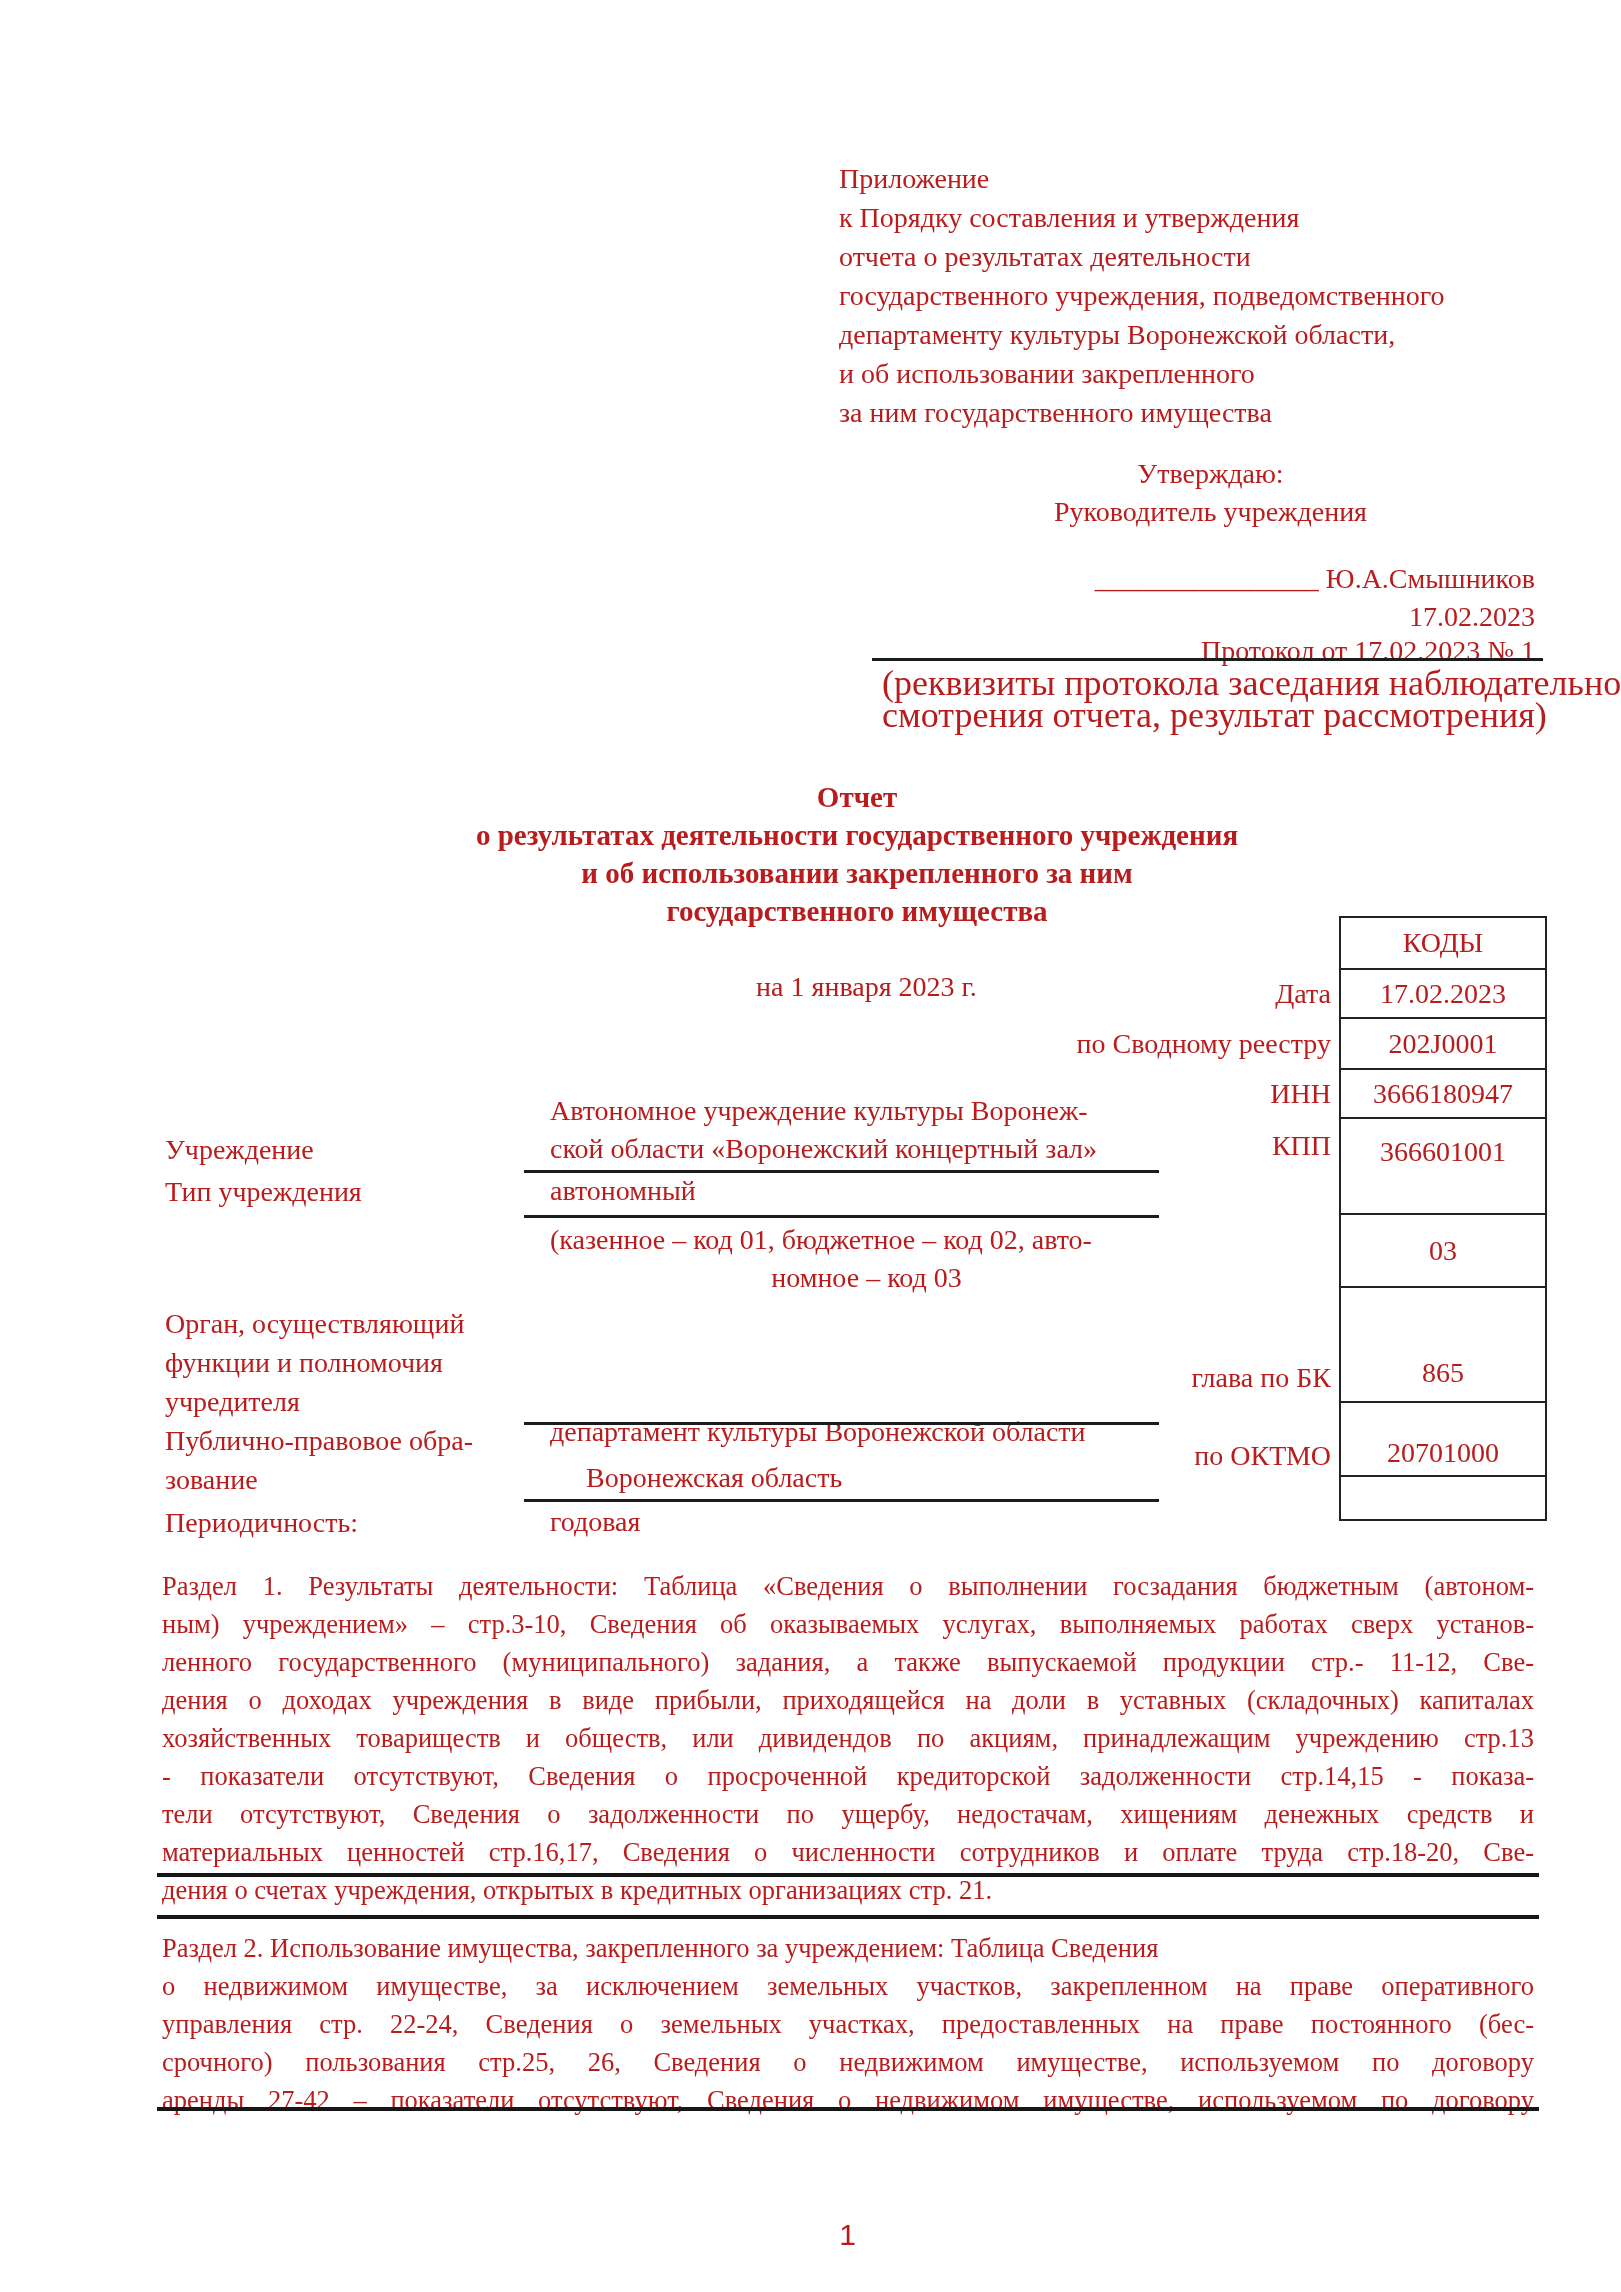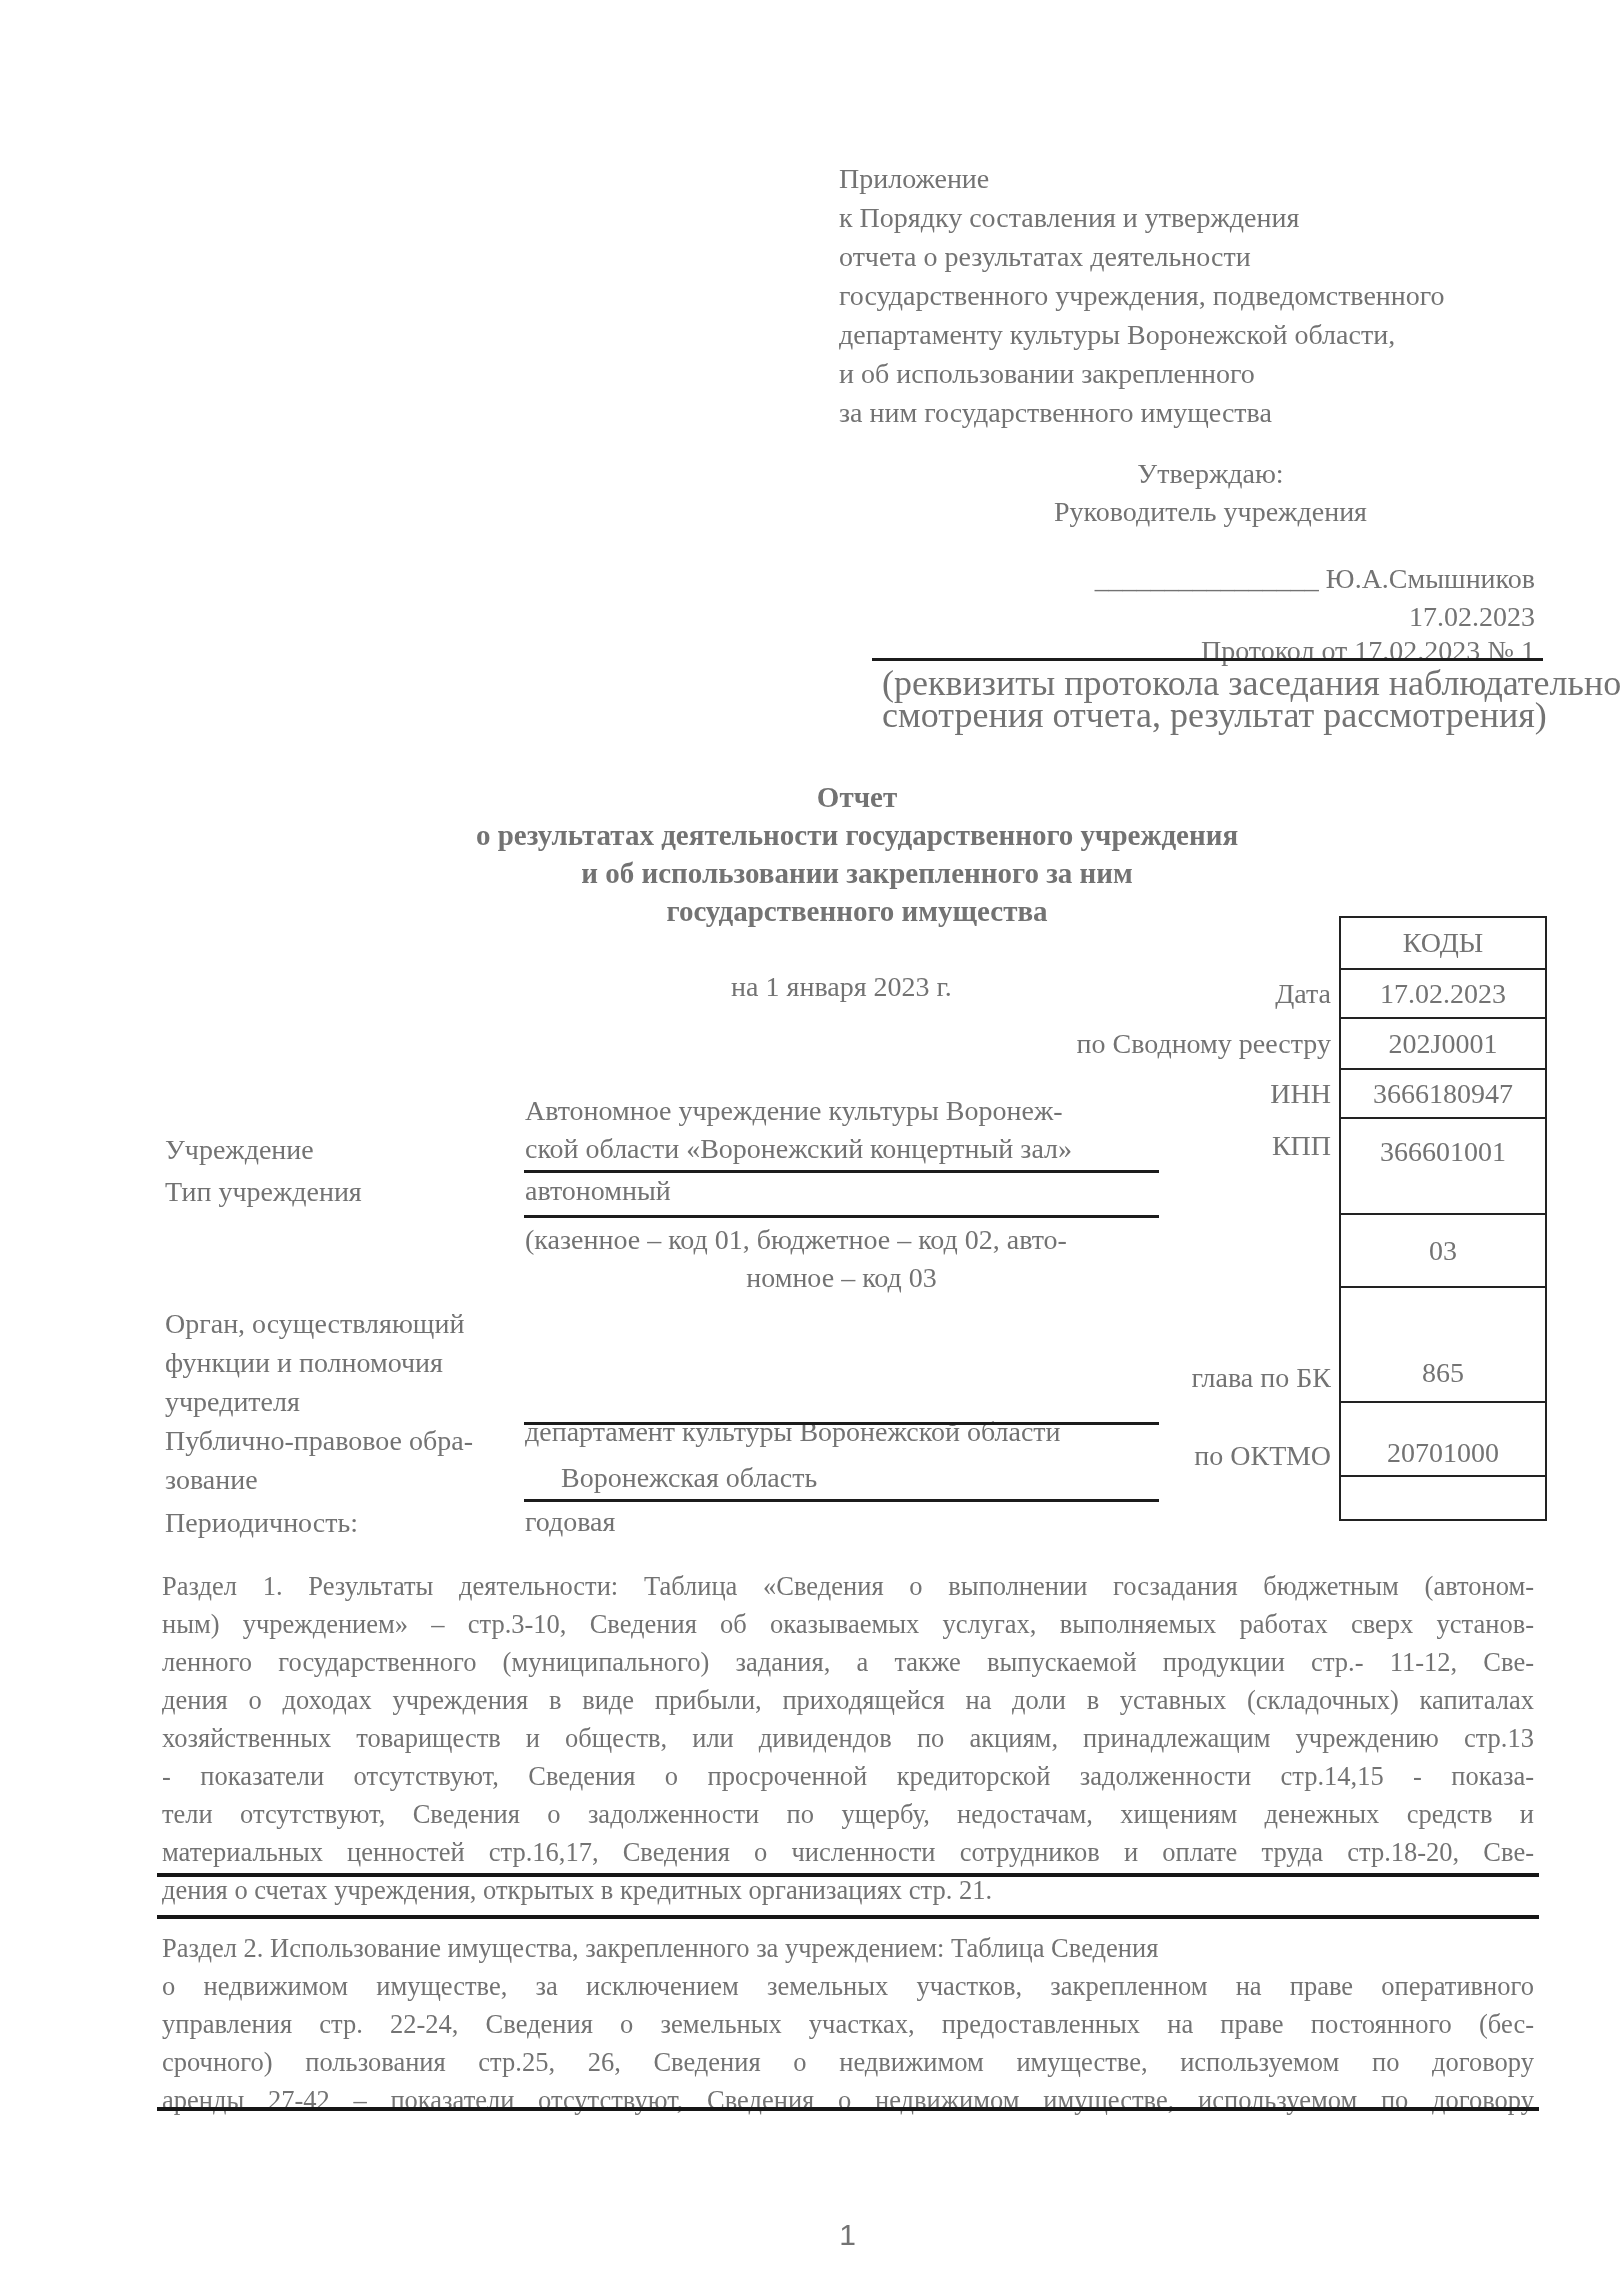"Приложение" .page { color: #737373 -> #b91c1c }
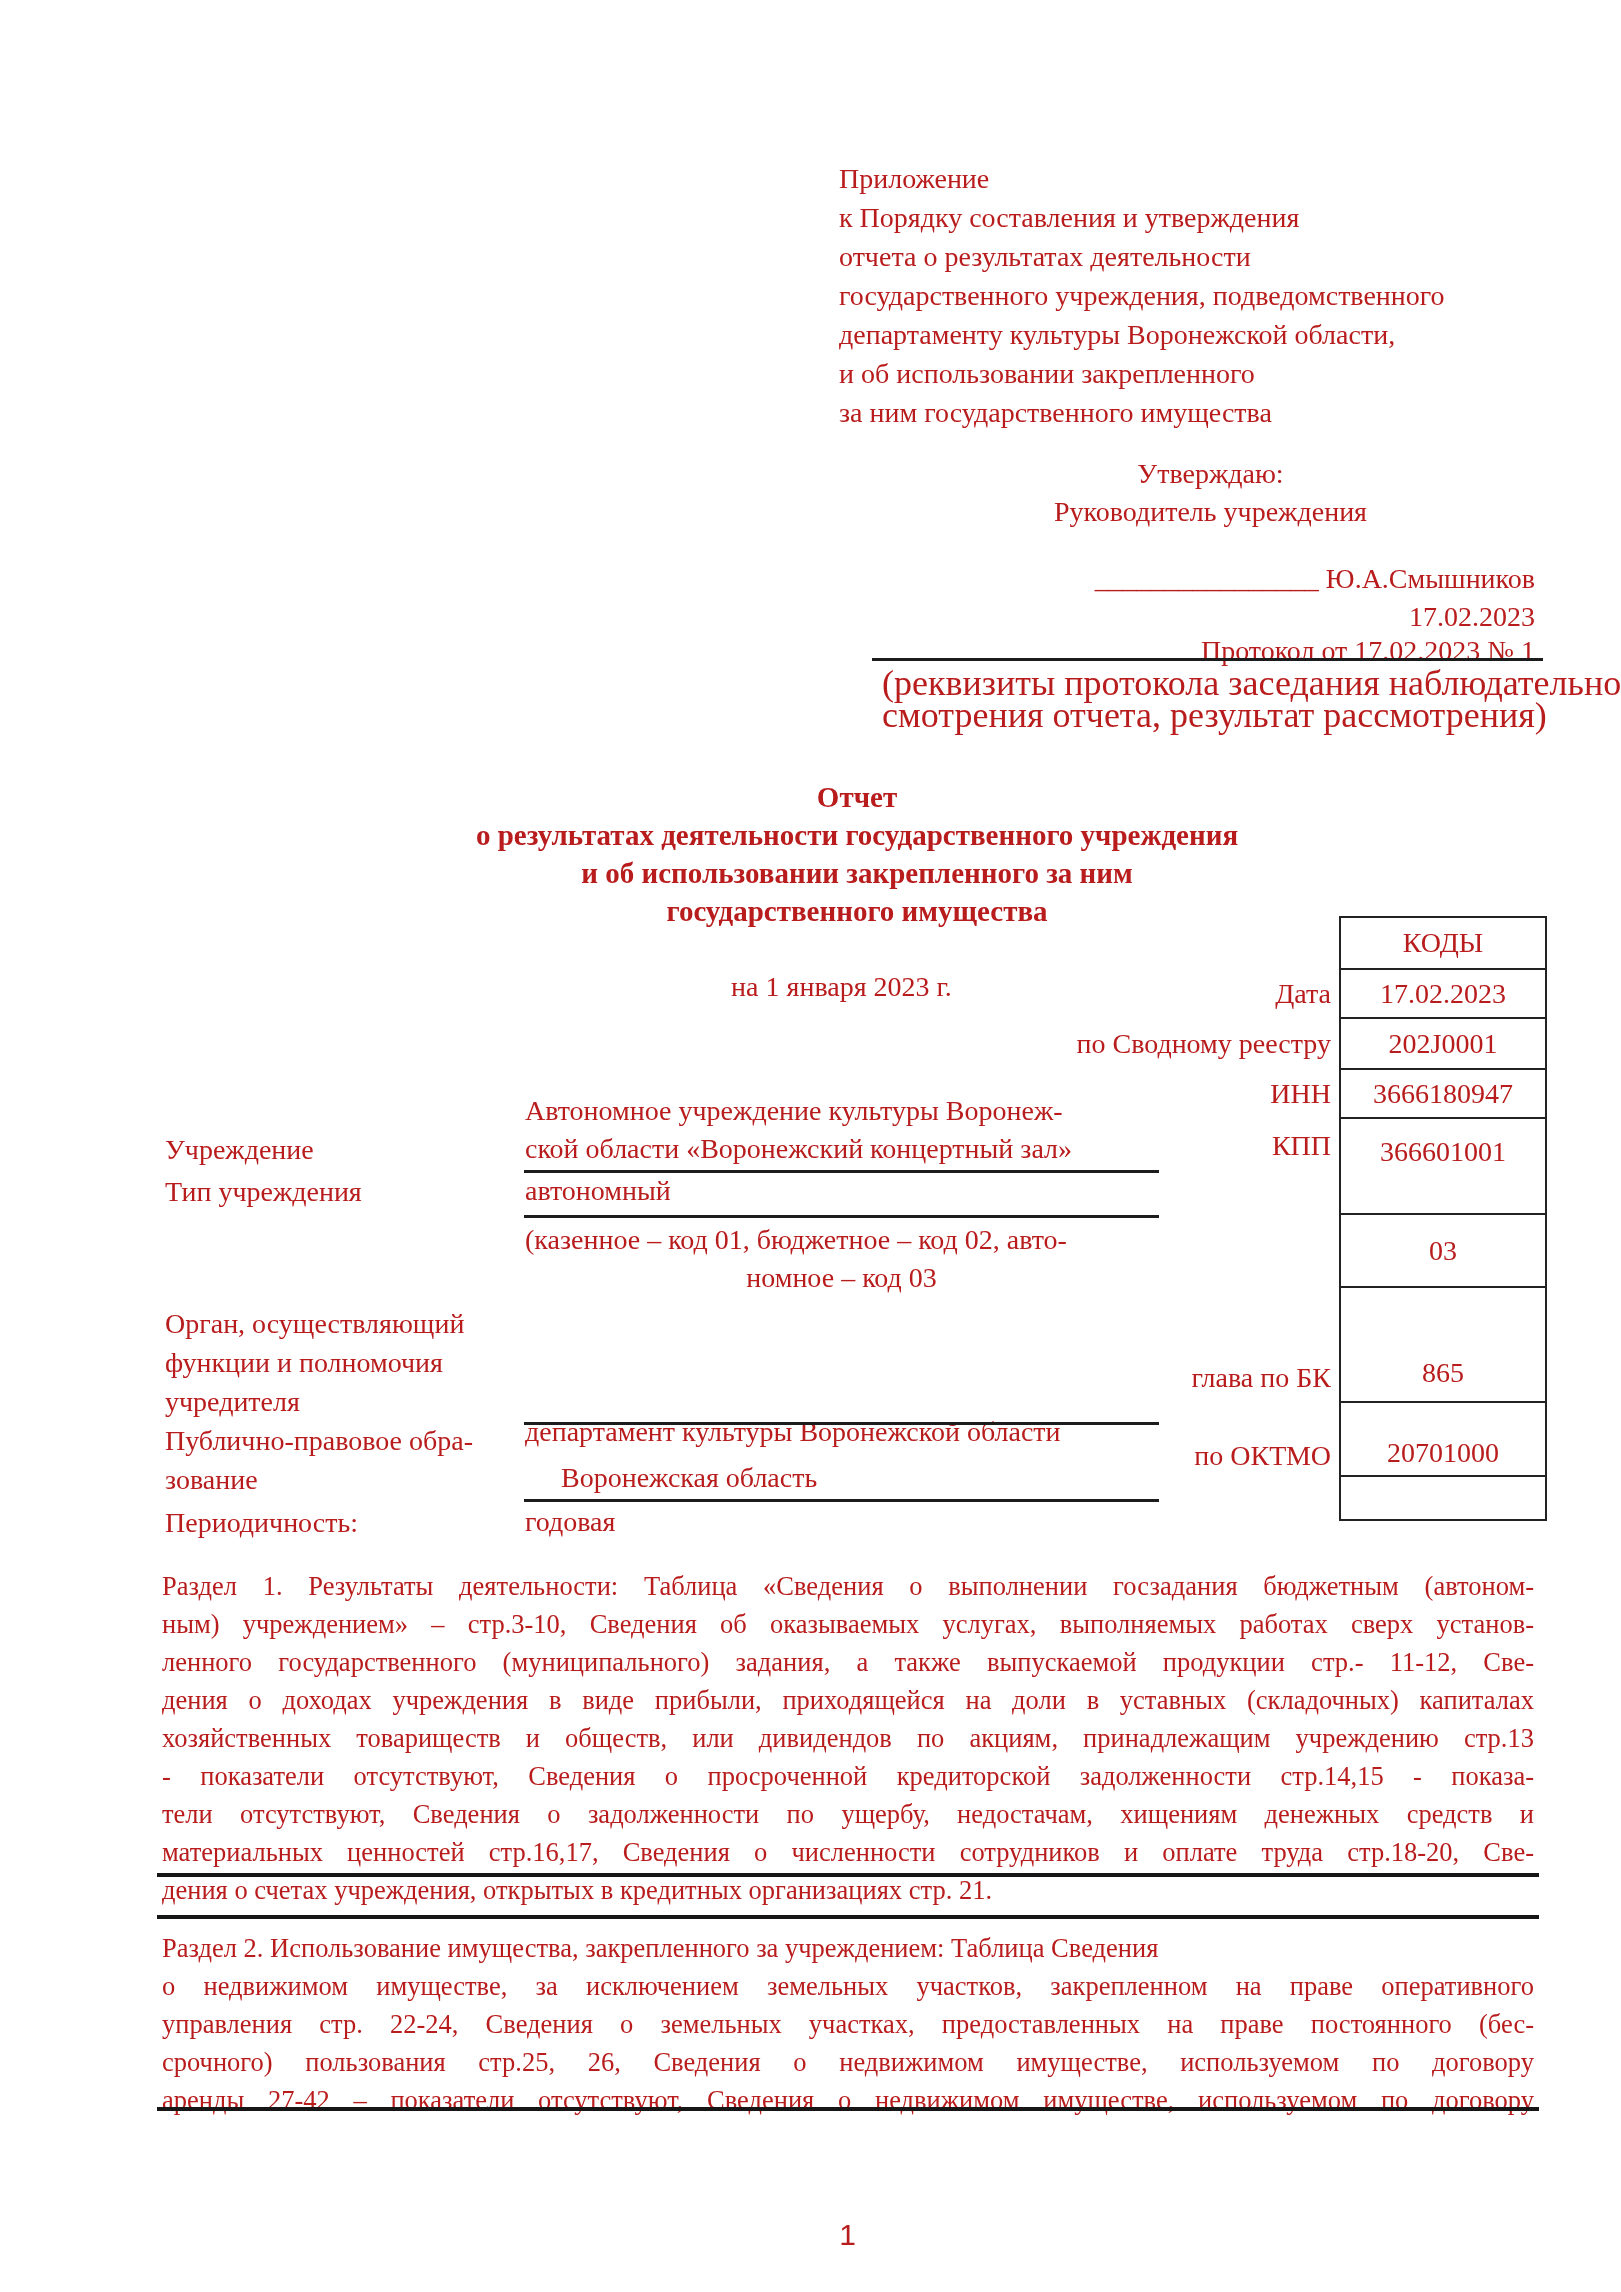"на 1 января 2023 г." .val { left: 525px -> 550px }
